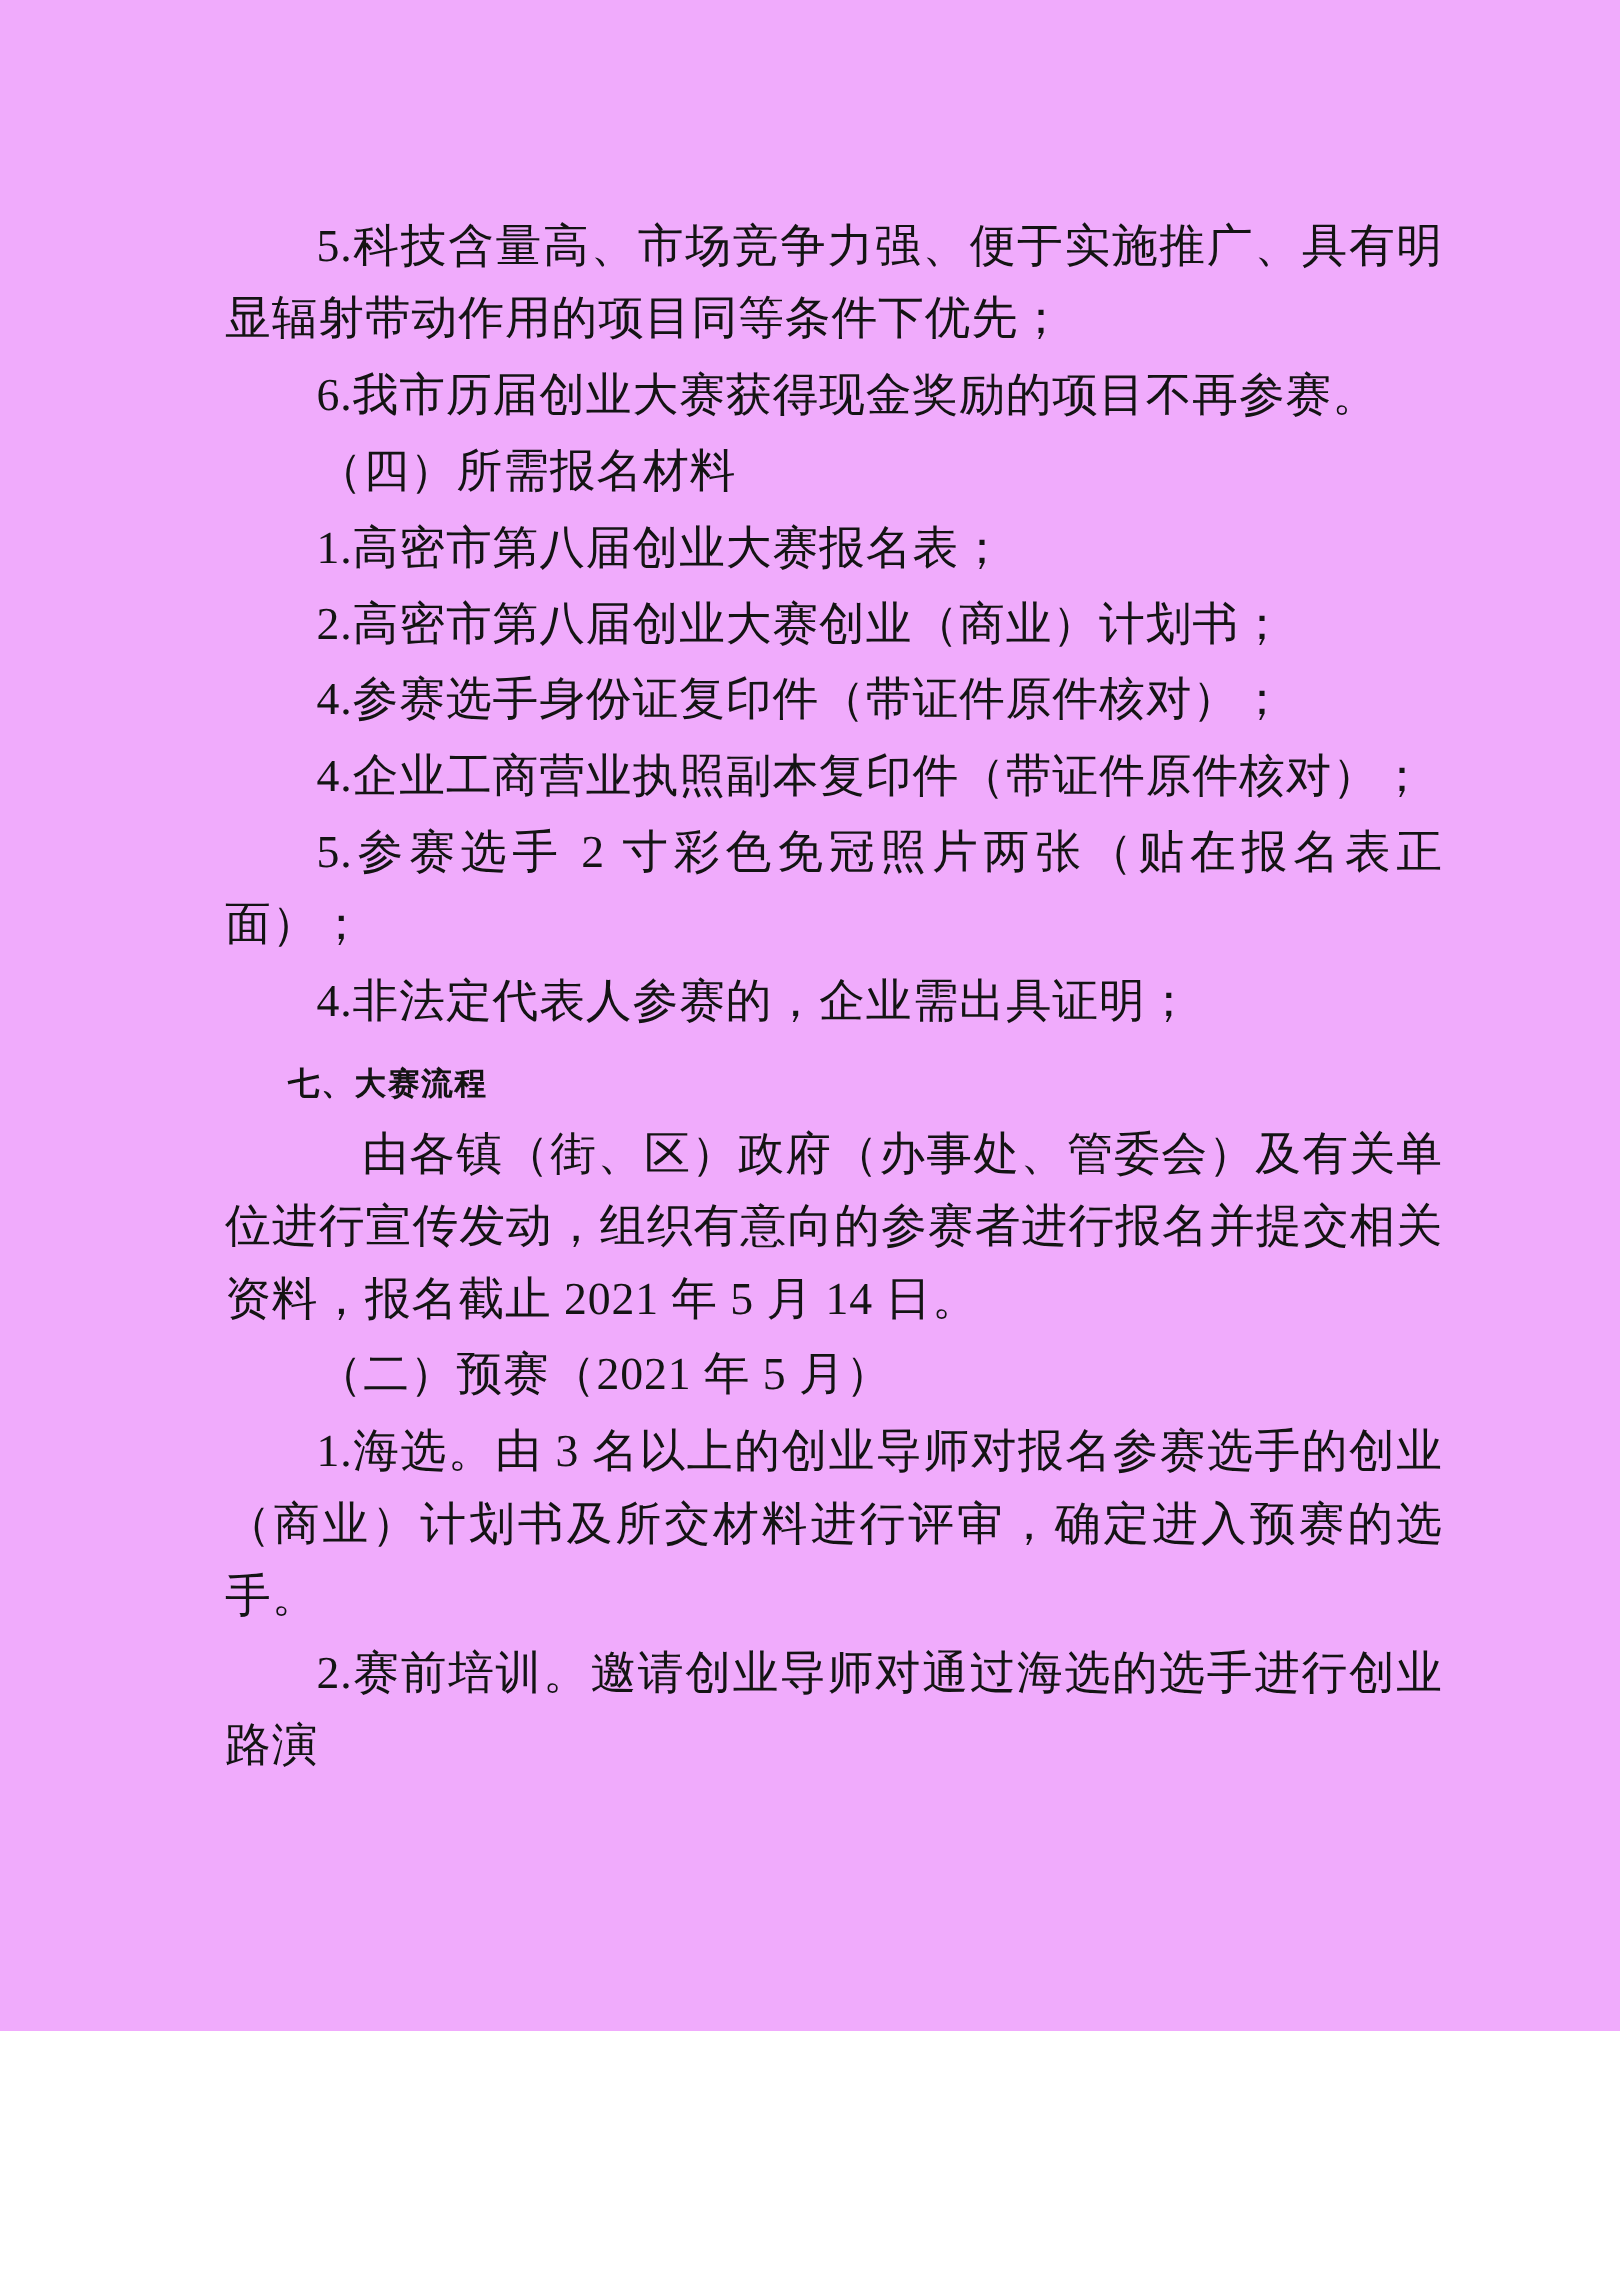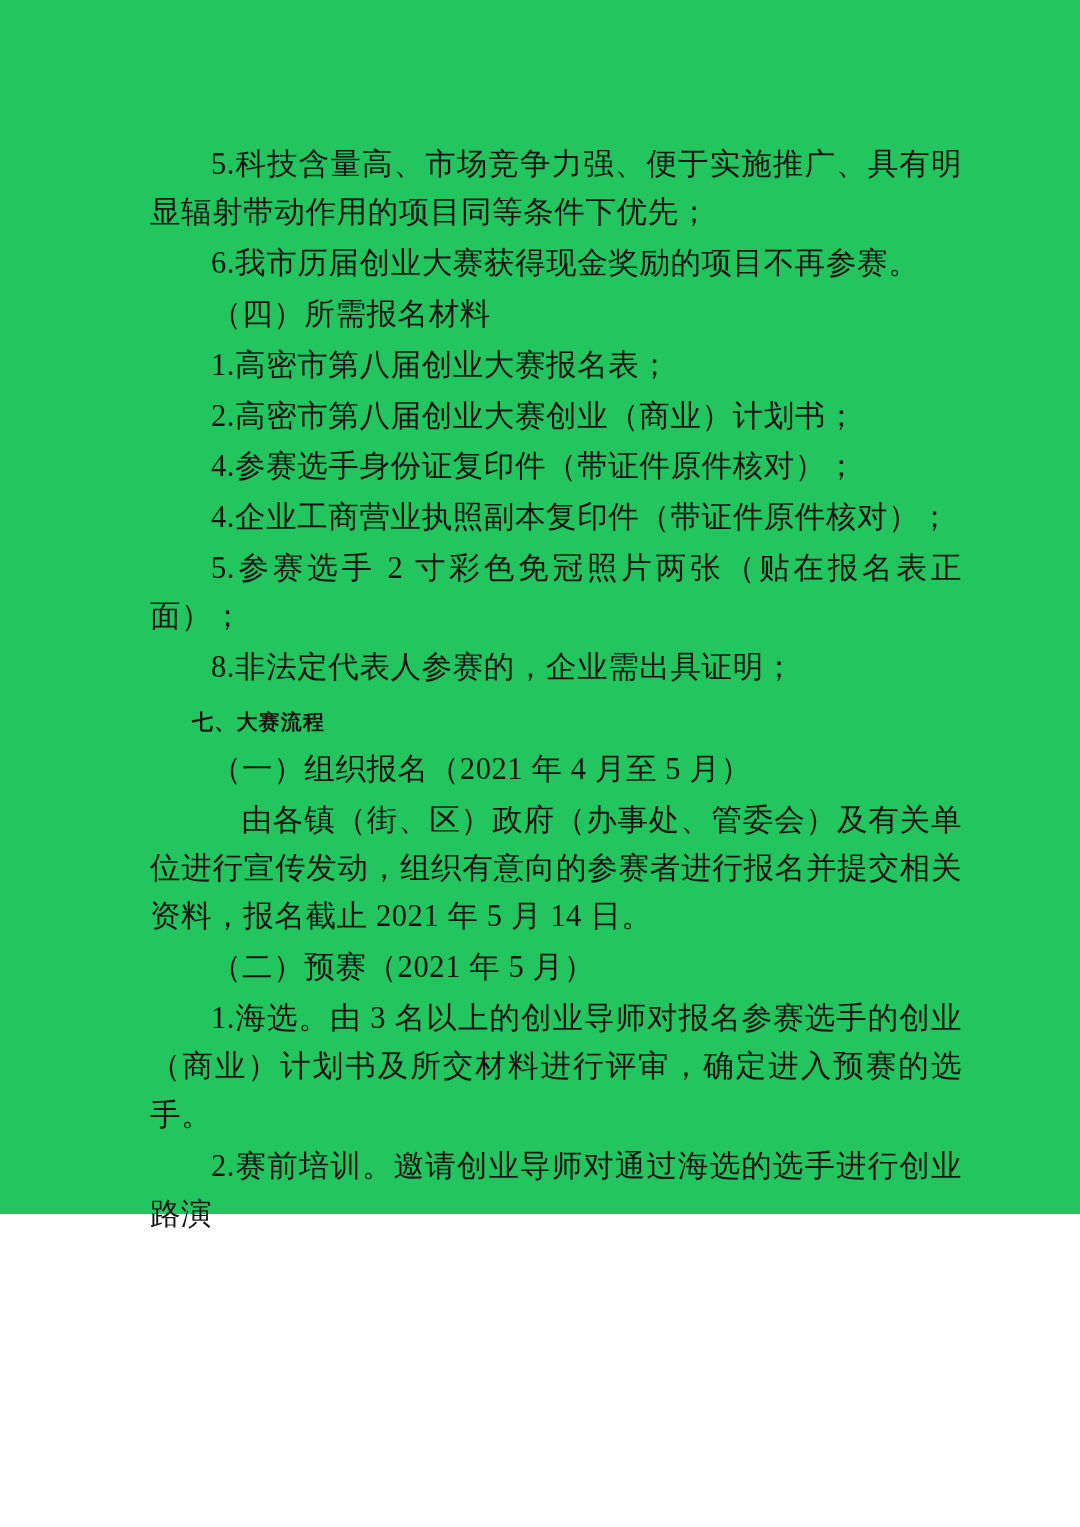"5.科技含量高、市场竞争力强、便于实施推广、具有明显辐射带动作用的项目同等条件下" .page { background: #22c55e -> #f0abfc; height: 1214px -> 1354px }
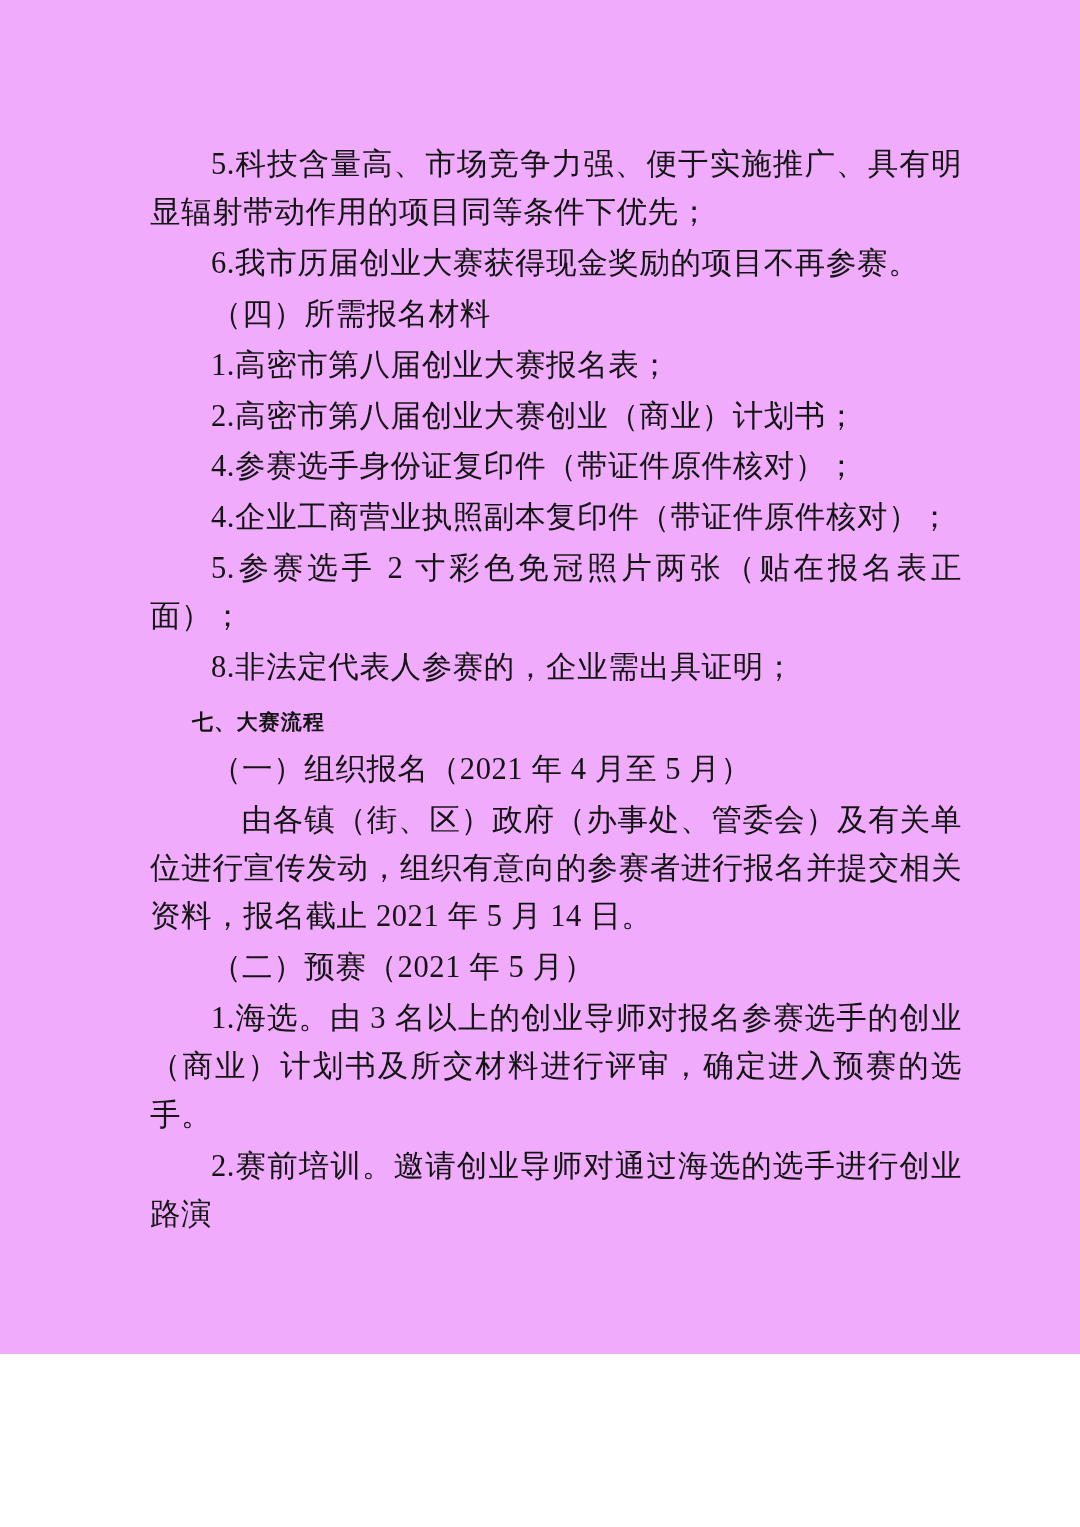"8.非法定代表人参赛的，企业需出具证明；" p.para { text: 8 -> 4 }
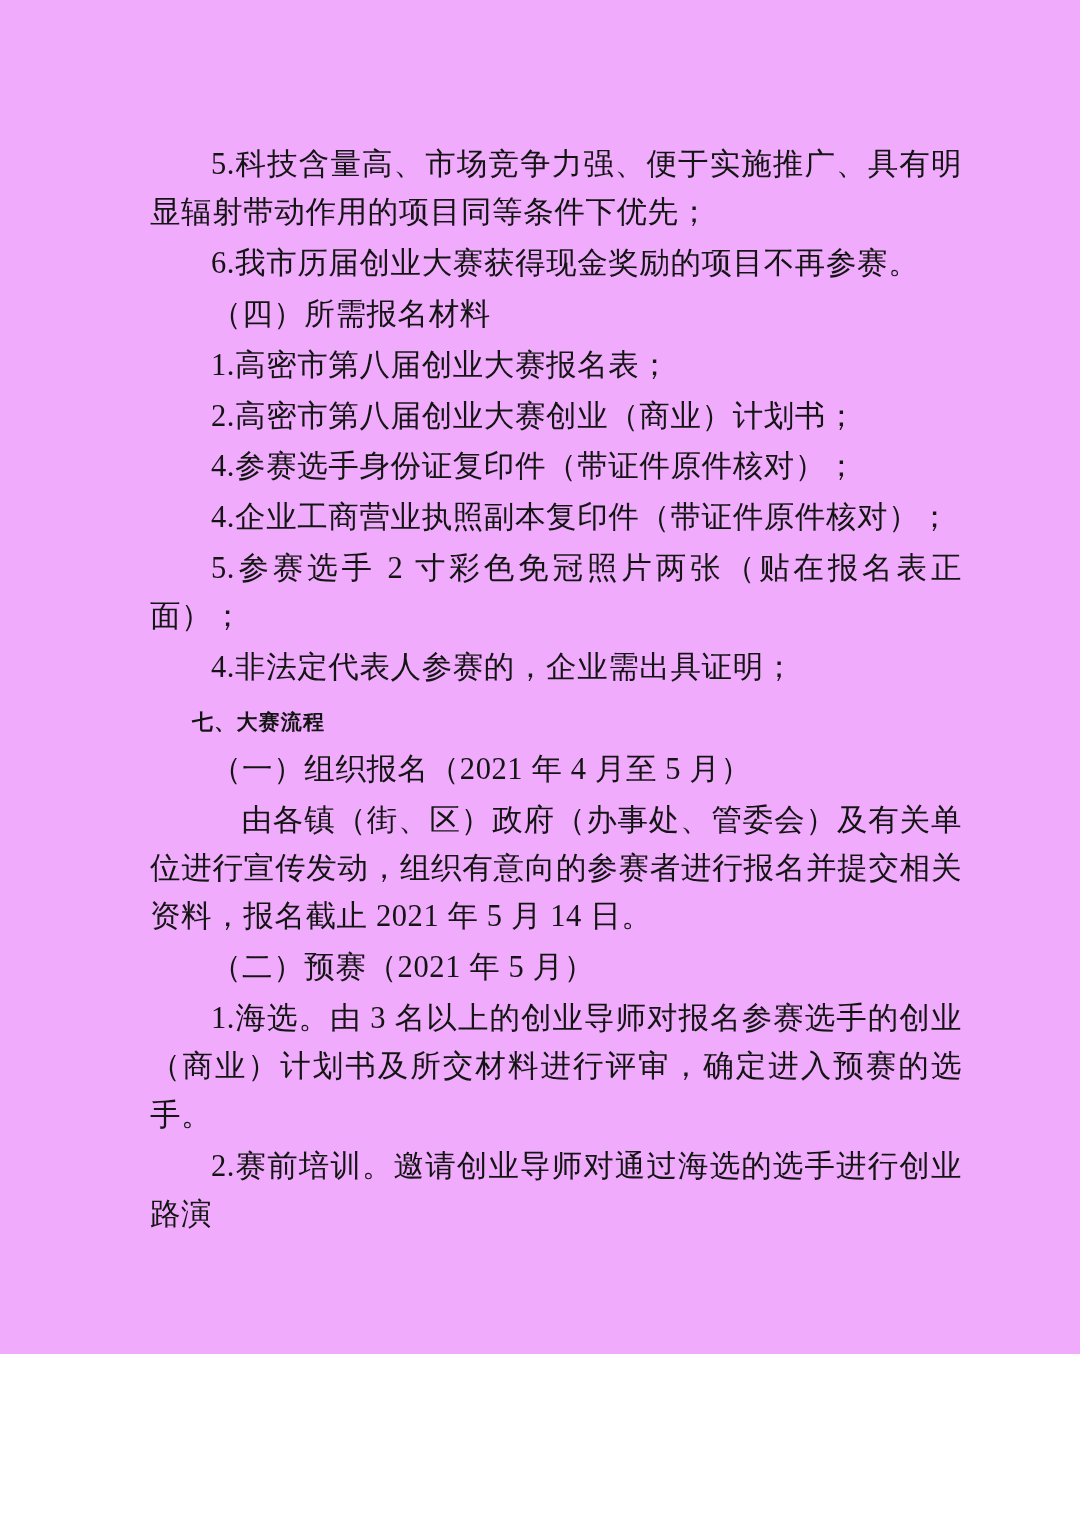"（一）组织报名（2021 年 4 月至 5" p.para { html: <p>（一）组织报名（2021 年 4 月至 5 月）</p> -> none }
